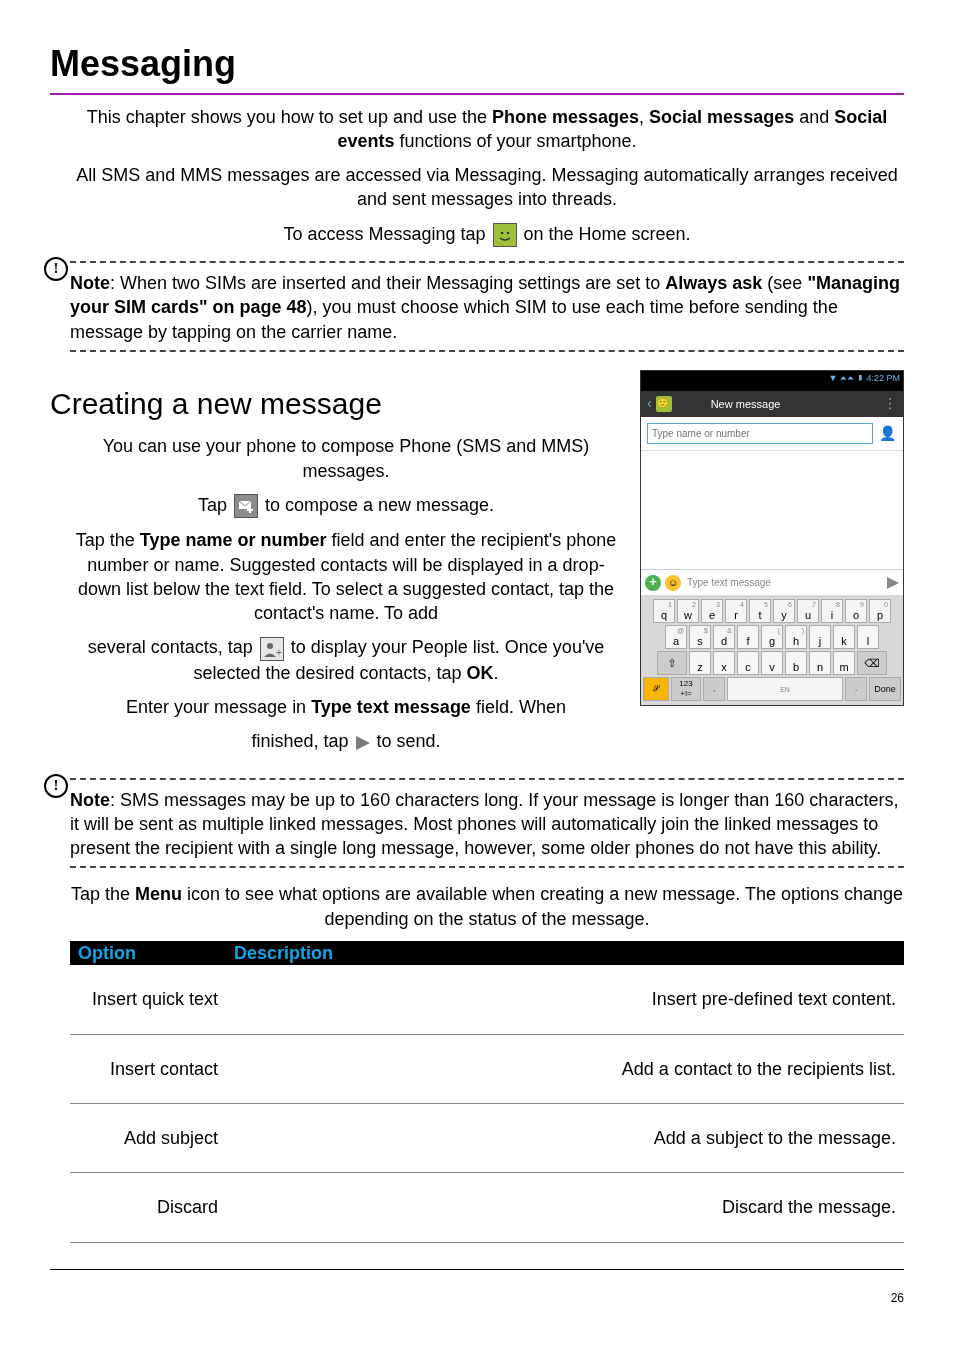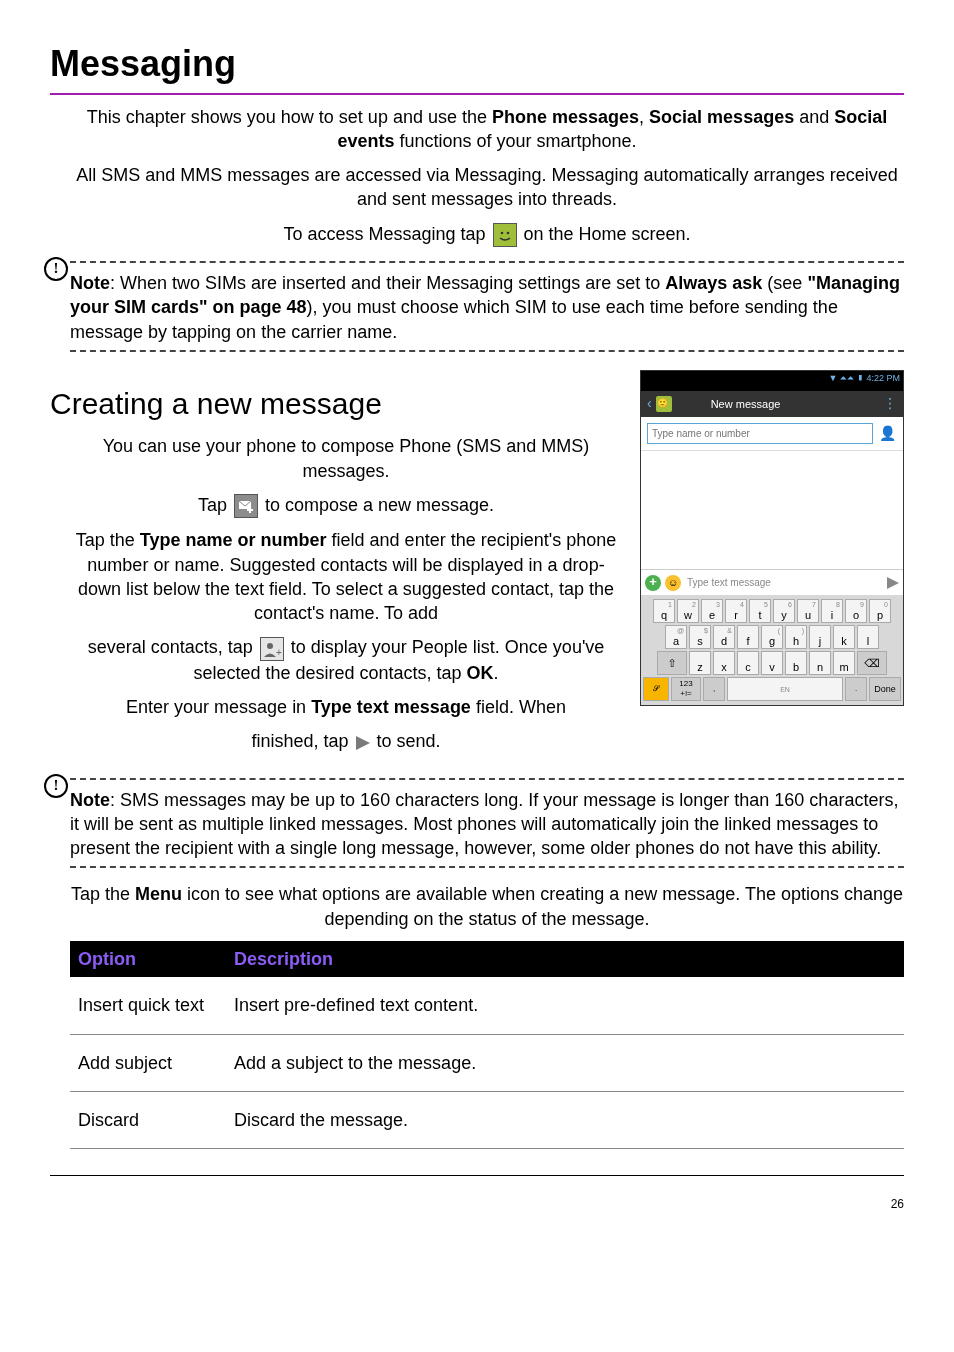"Option" table.options th { color: #8b5cf6 -> #0ea5e9; padding: 6px 8px -> 0 8px }
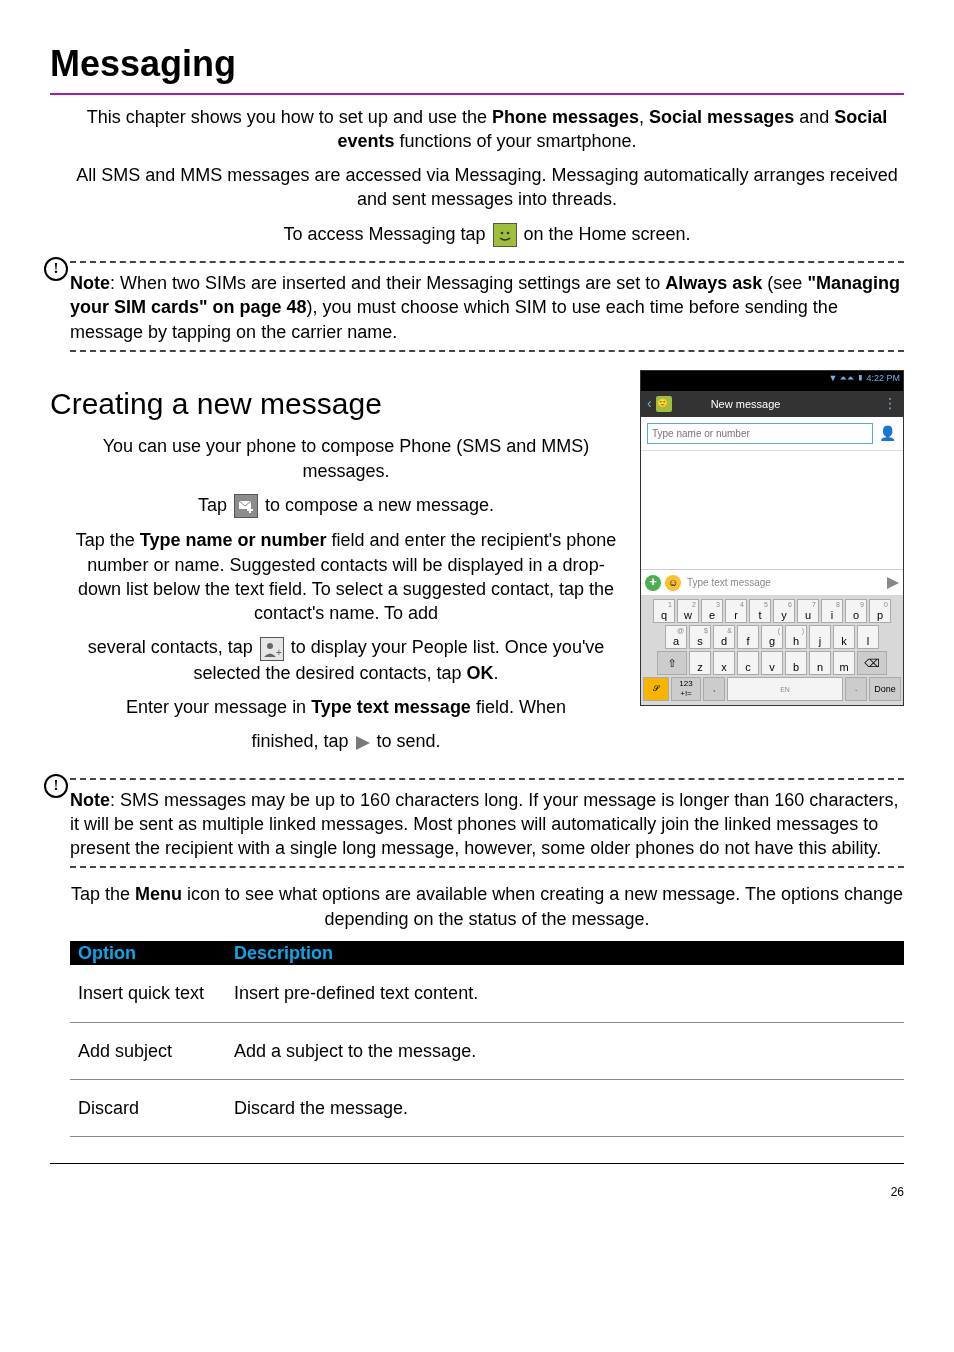"Insert quick text" table.options td { padding: 16px 8px -> 22px 8px; text-align: none -> right }
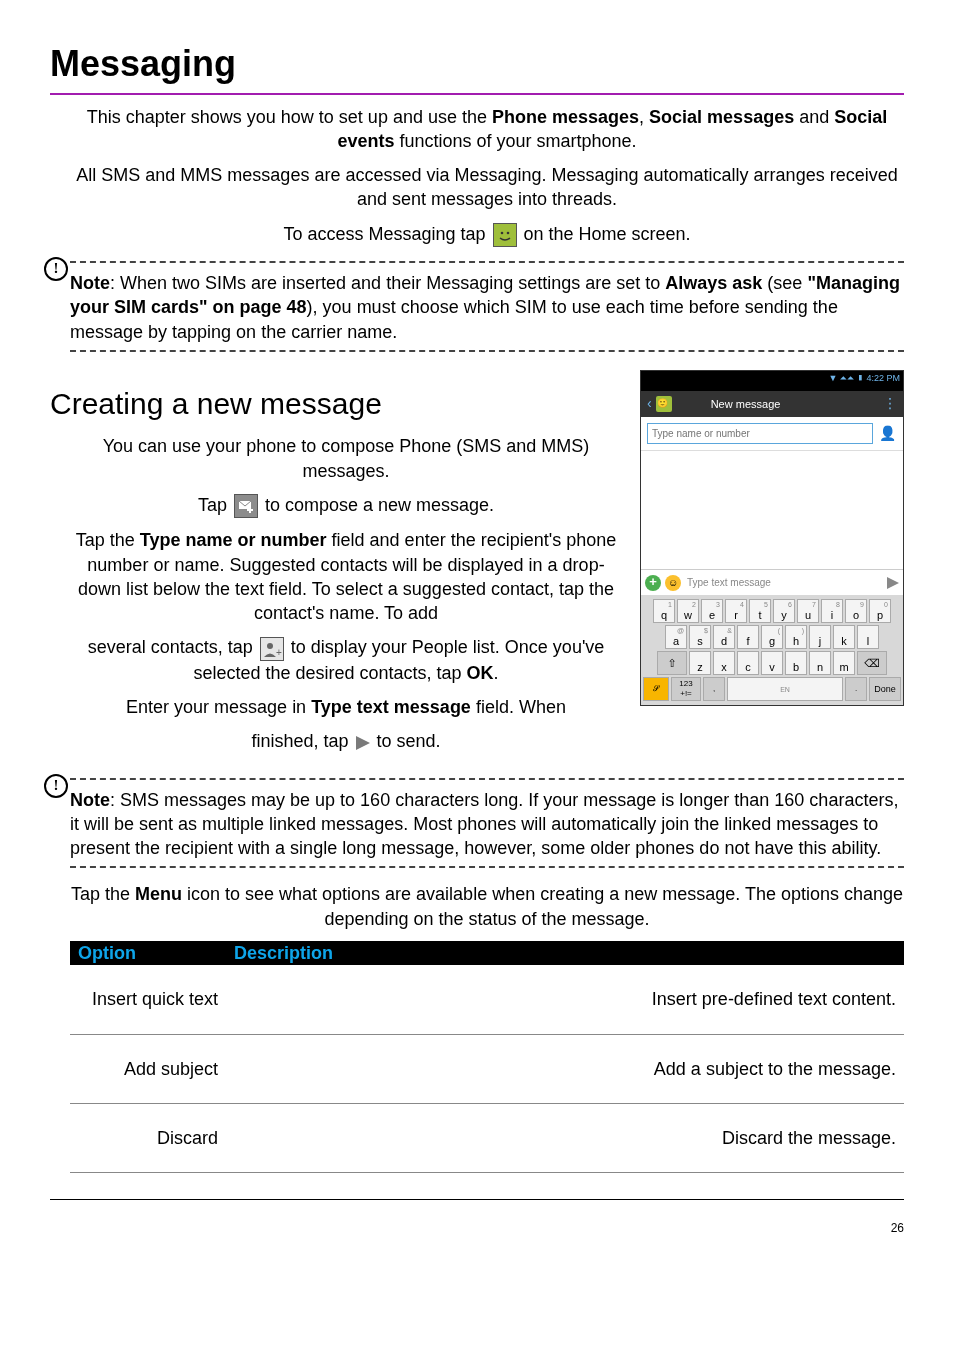"Insert contact" tr { html: none -> <tr> <td>Insert contact</td> <td>Add a contact to the recipients list.</td> </tr> }
